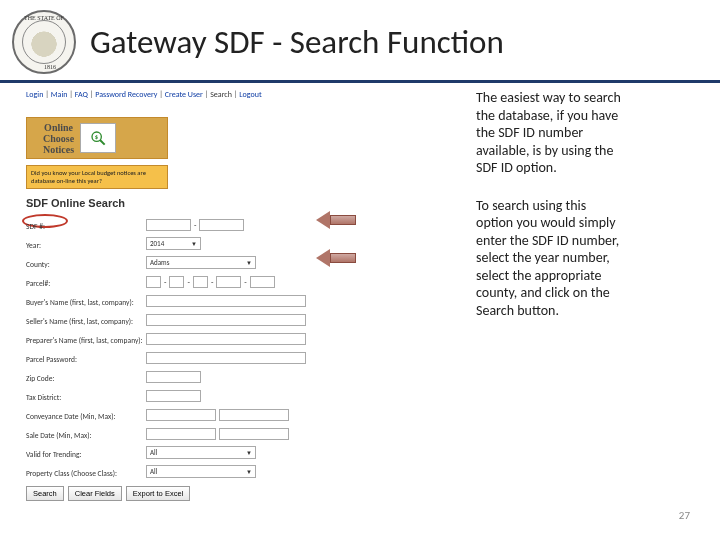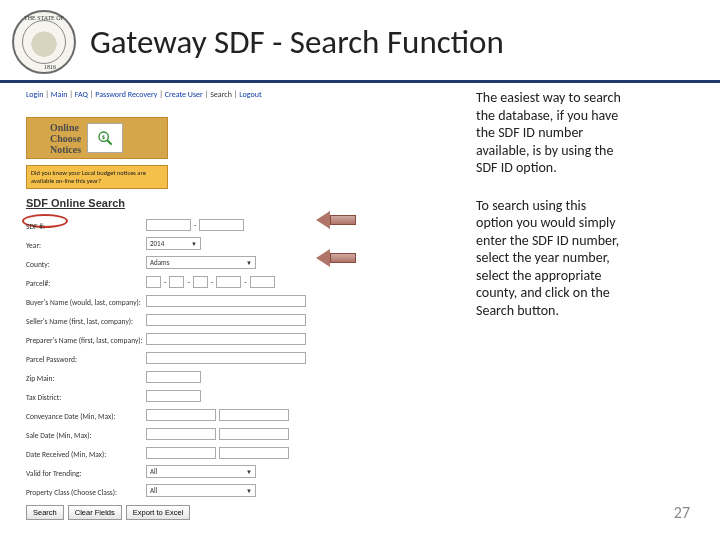"Online" .banner-text { padding-left: 23px -> 16px; text-align: none -> center }
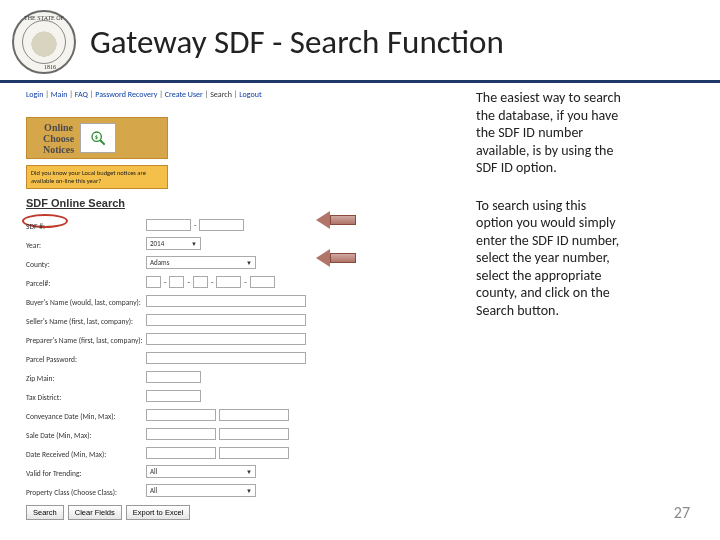"Did you know your Local" span { text: available -> database }
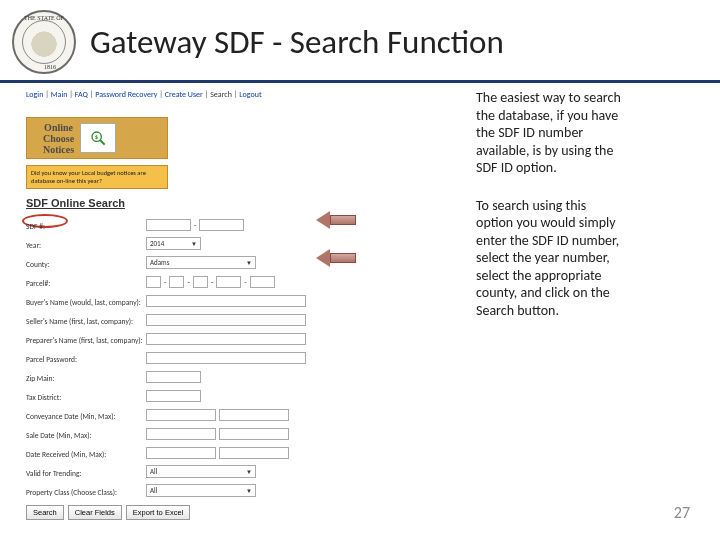"SDF Online Search" .search-title { text-decoration: underline -> none }
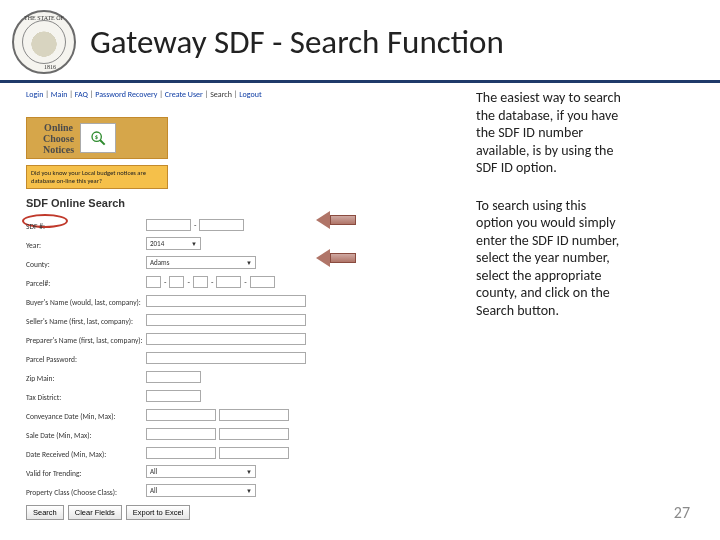"Buyer's Name (would, last, company):" div.form-label { text: would -> first }
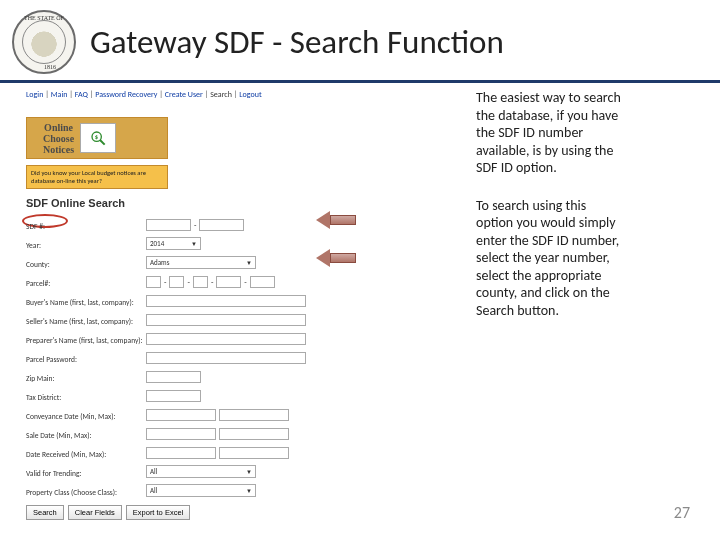"Zip Main:" div.form-label { text: Main -> Code }
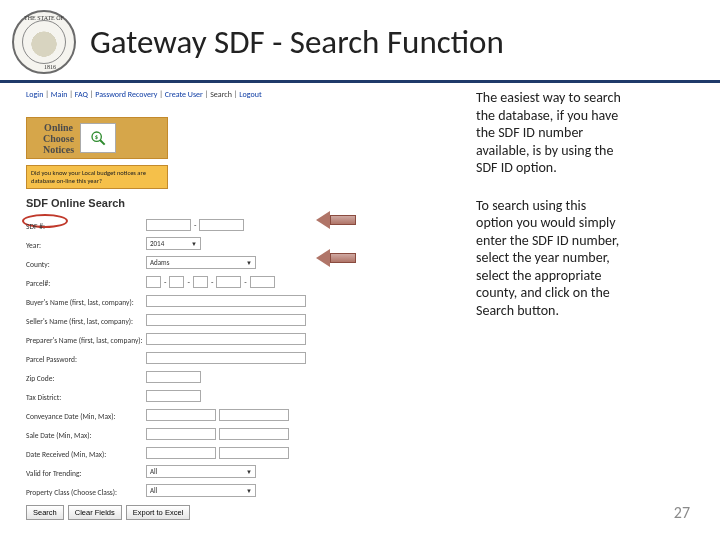"Date Received (Min, Max):" div.form-row { html: <div> <div>Date Received (Min, Max):</div> <div> <input> <input> </div> </div> -> none }
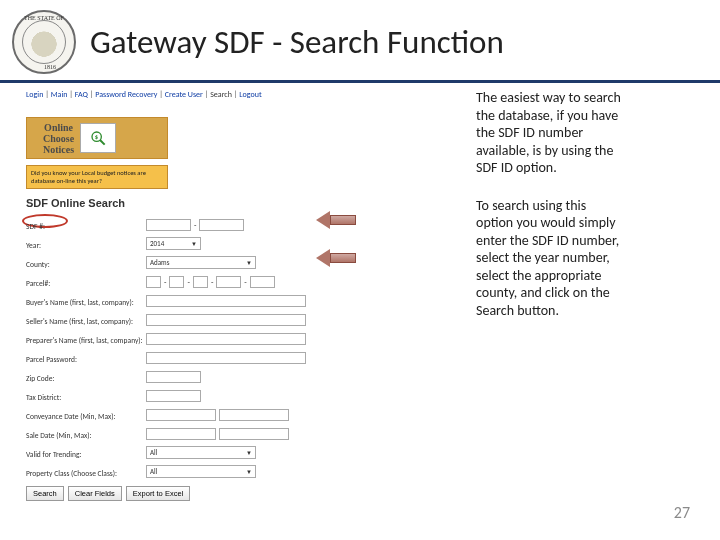"27" .pgnum { font-size: 16px -> 11px }
